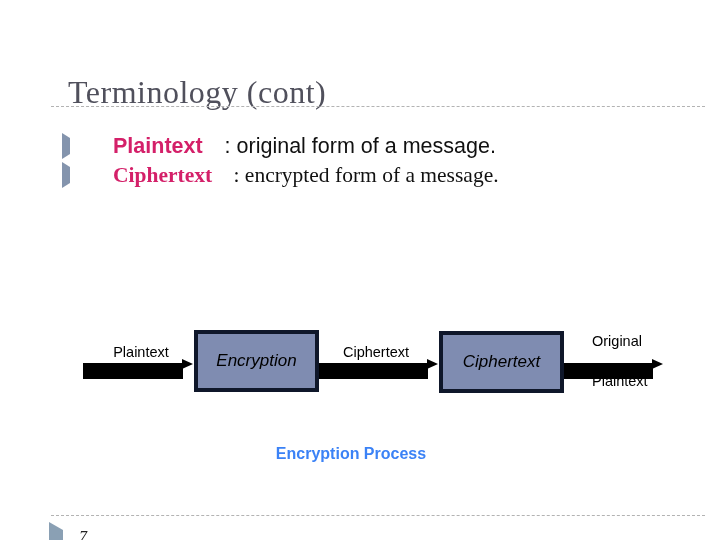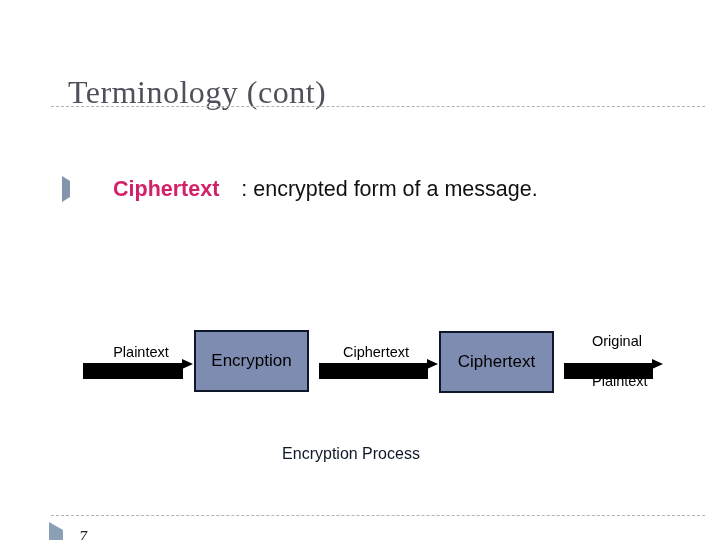"Plaintext : original form of" div.bullet-row { html: none -> <div> <span></span> <span><span>Plaintext</span><span> : original form of a message.</span></span> </div> }
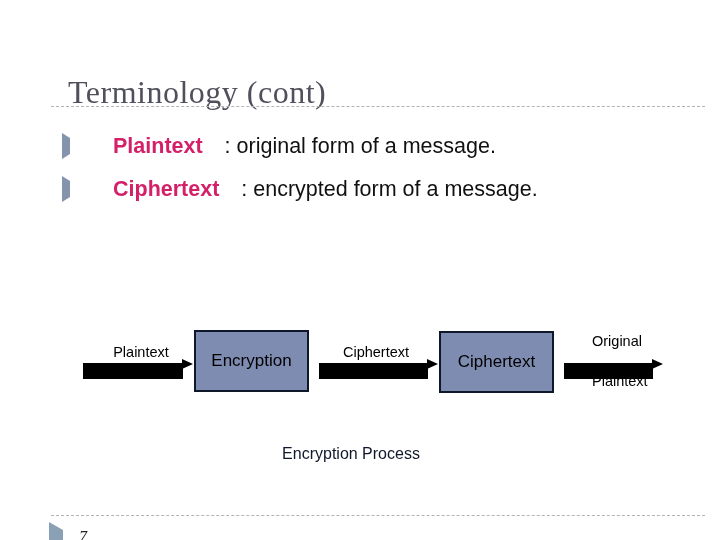"Ciphertext : encrypted form of" .bullet-row.b2 { font-family: none -> Liberation Serif, serif; top: 145px -> 131px }
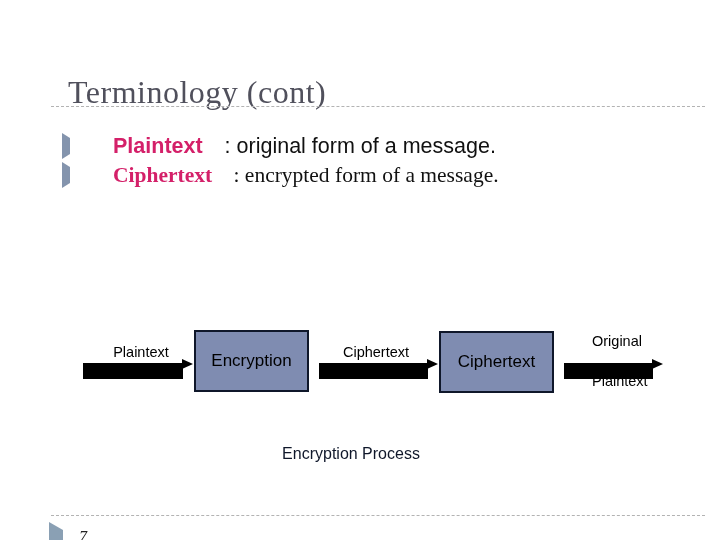"Encryption" .flow-box { border: 2px solid #0f172a -> 4px solid #0f172a; font-style: none -> italic; width: 115px -> 125px }
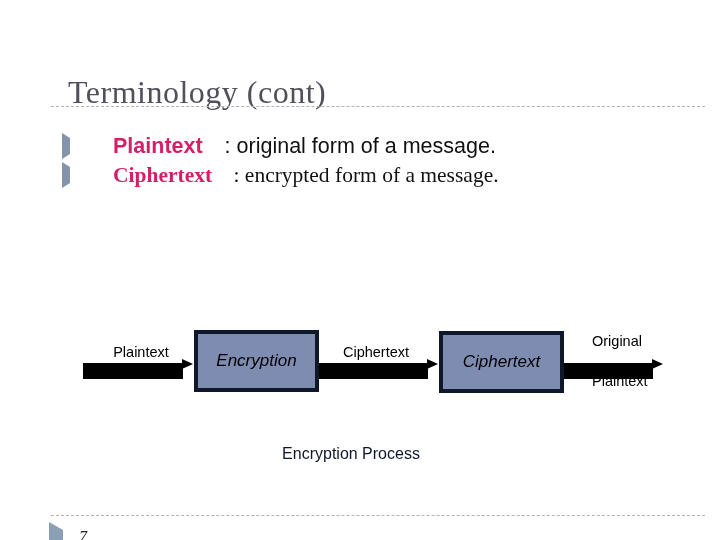"Encryption Process" .diagram-caption { color: #0f172a -> #3b82f6; font-weight: 400 -> 700 }
